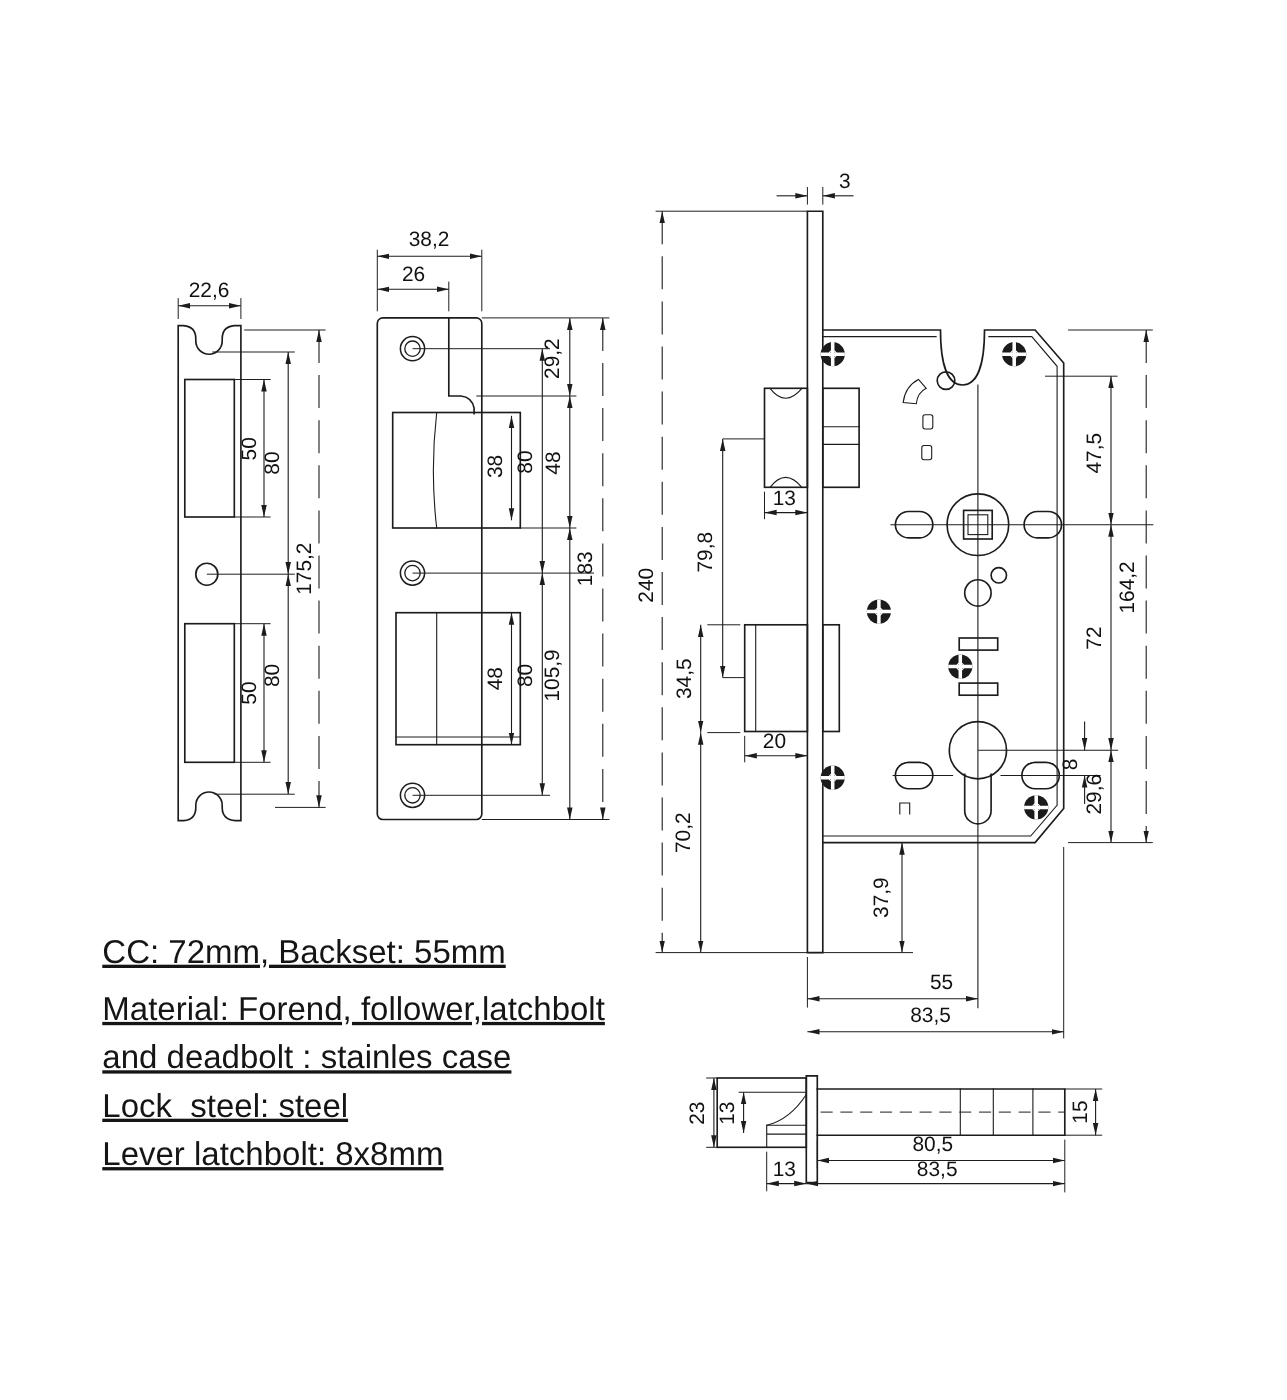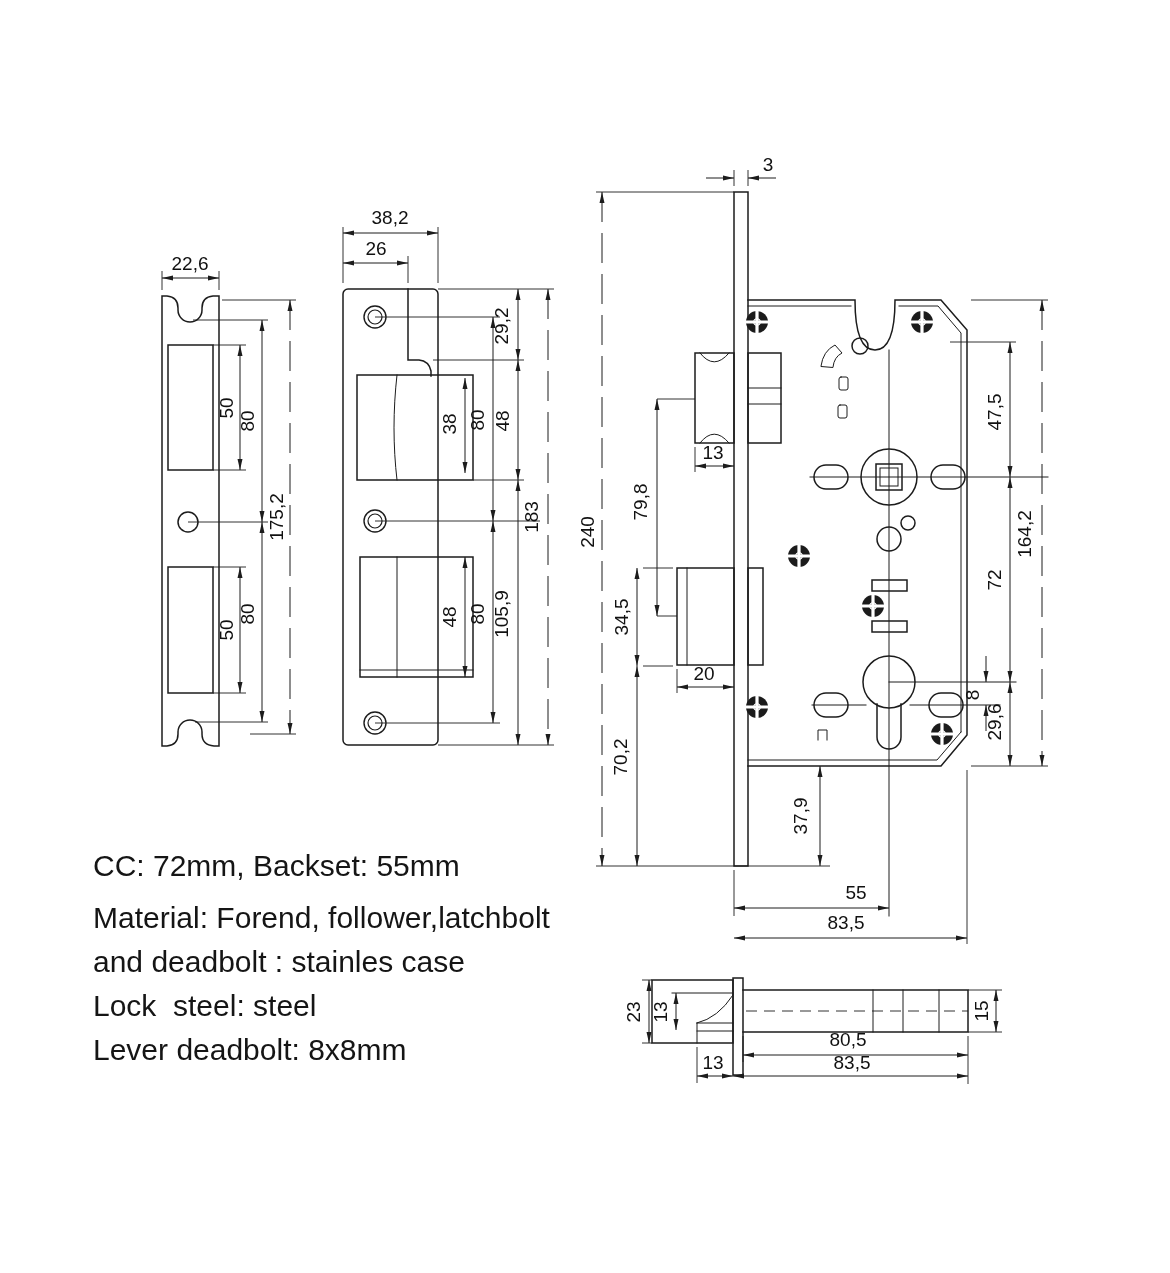"CC: 72mm, Backset: 55mm" .notes div { text-decoration: none -> underline }
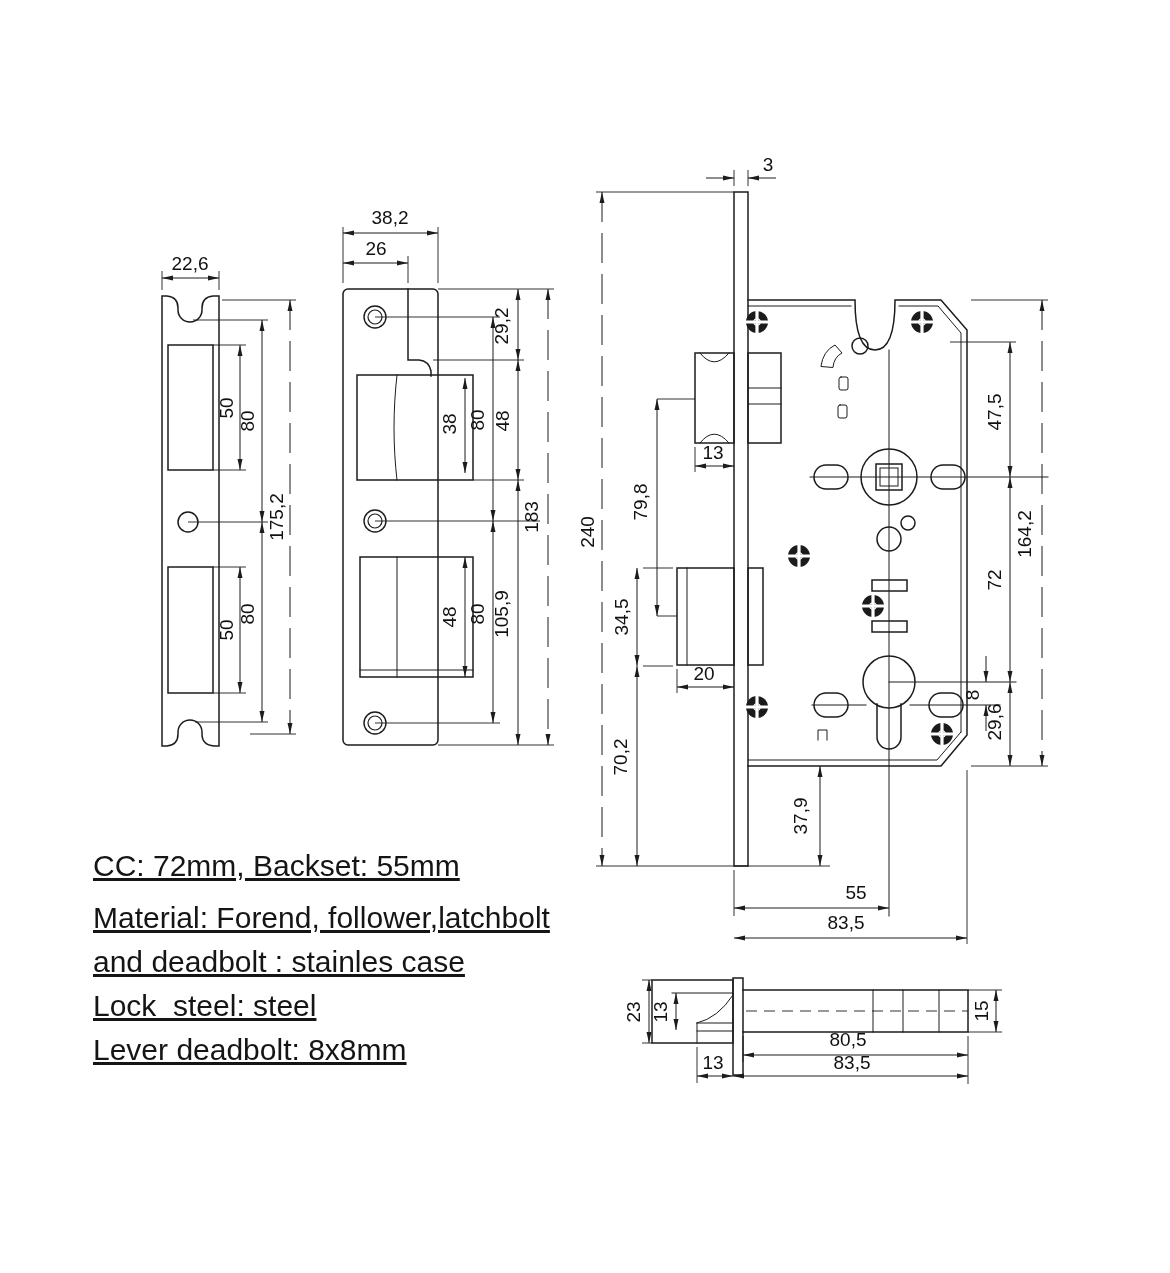"Lever deadbolt: 8x8mm" div { text: deadbolt -> latchbolt }
